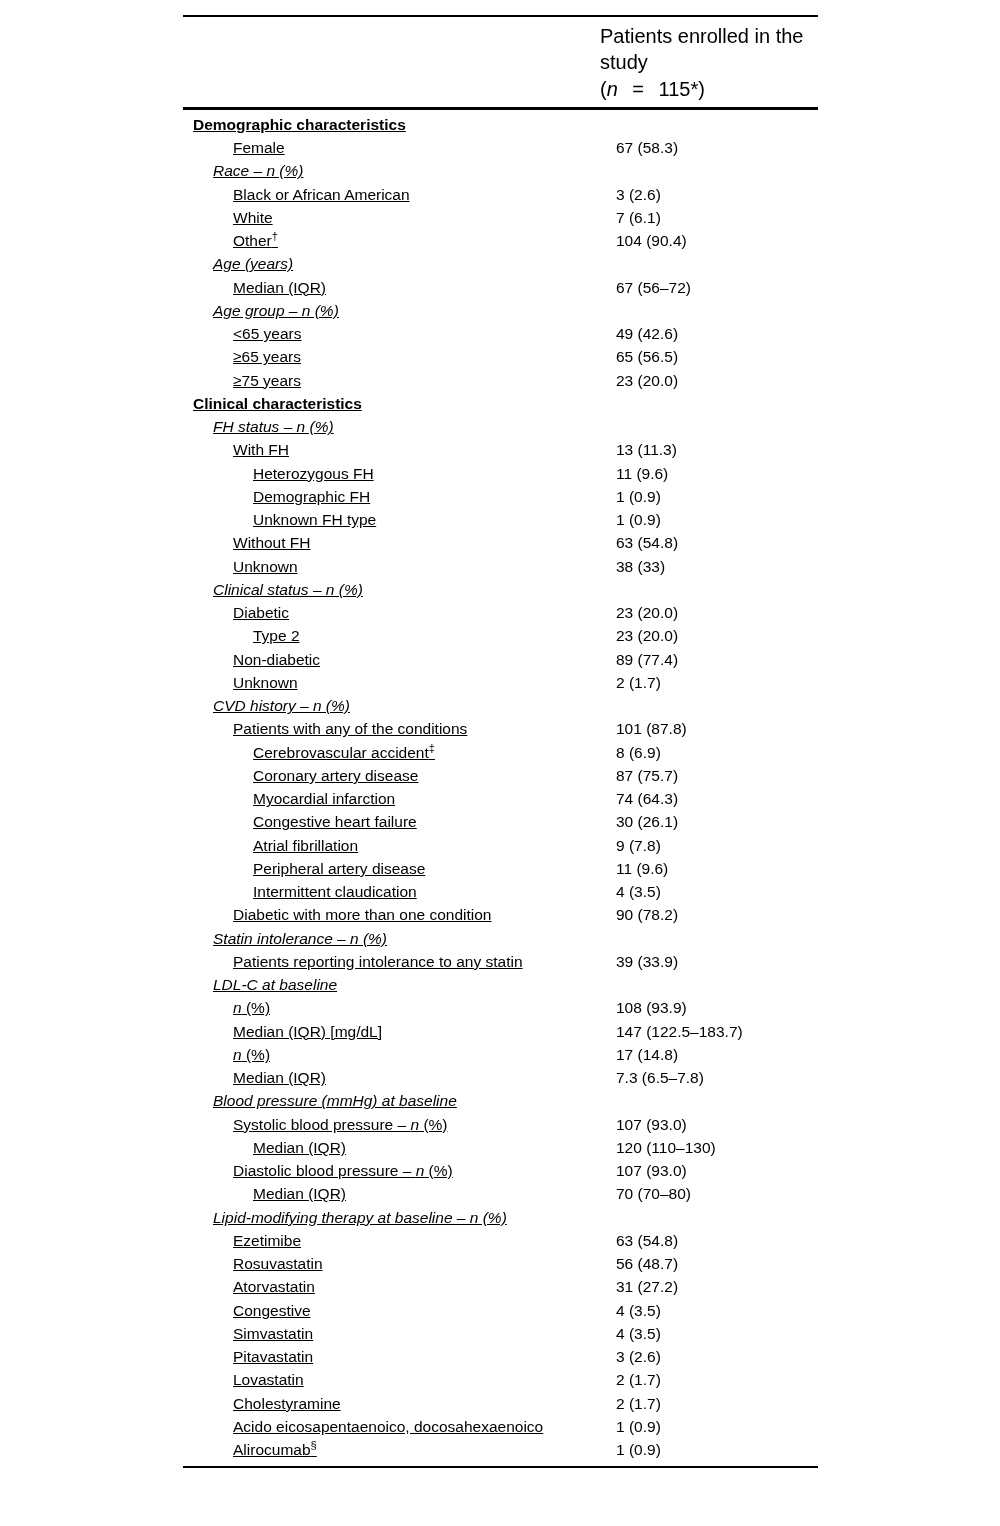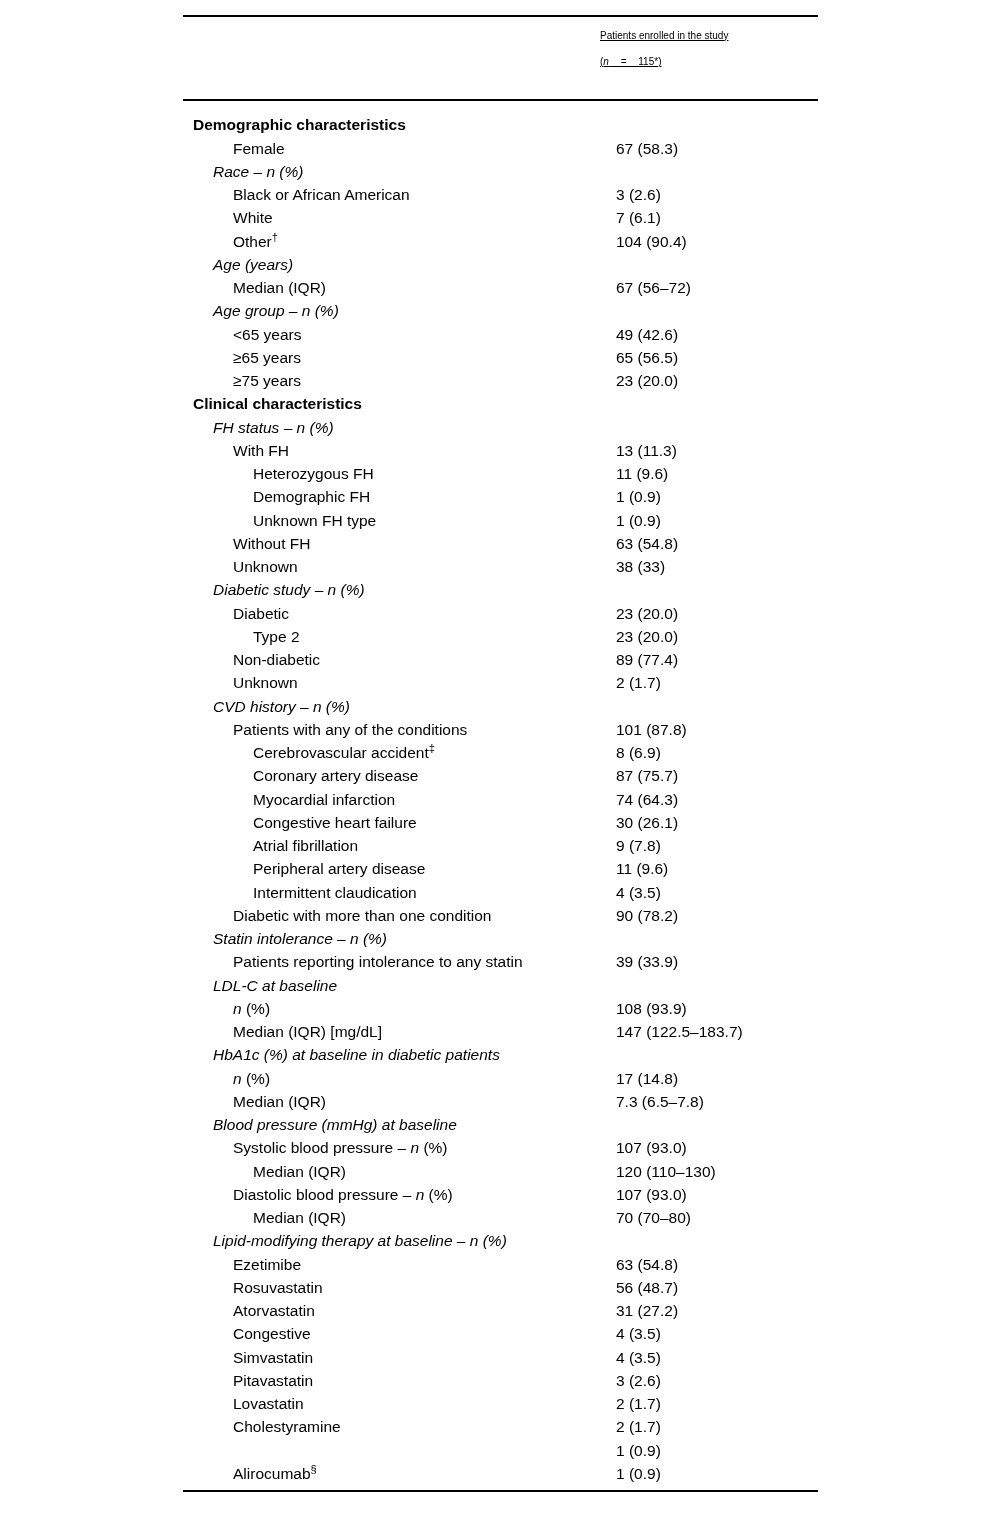"Patients enrolled in the study" .thead { font-size: 10px -> 20px; padding: 6px 0 23px 417px -> 6px 0 5px 417px; text-decoration: underline -> none }
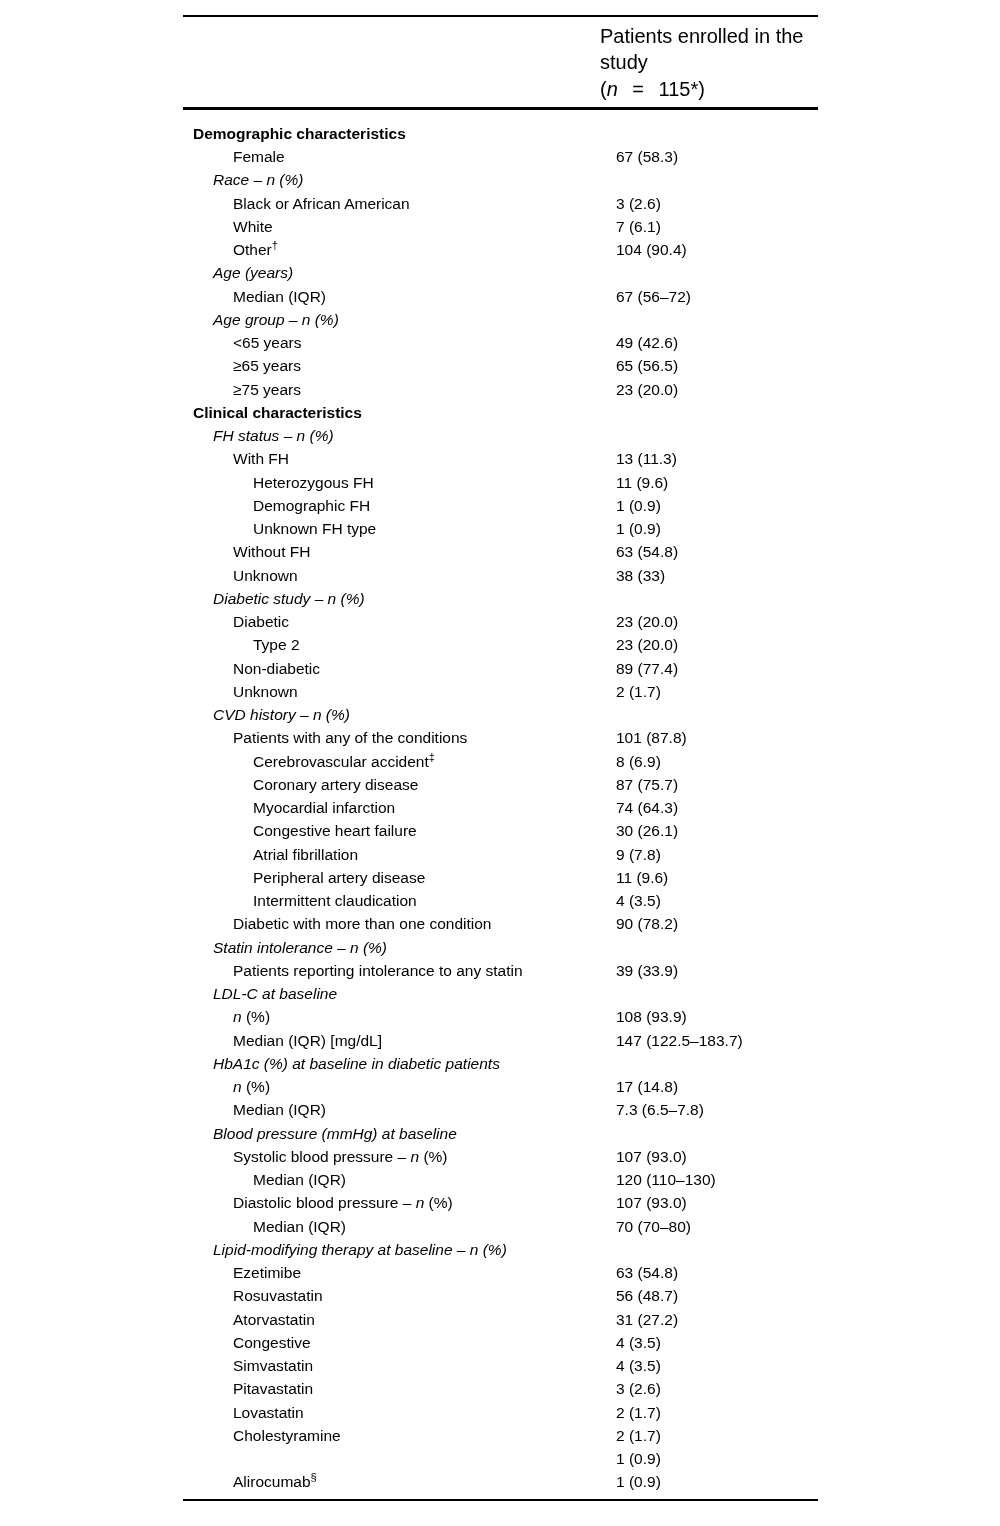"Demographic characteristics" .tbody { padding: 12px 0 5px 0 -> 3px 0 5px 0; text-decoration: none -> underline }
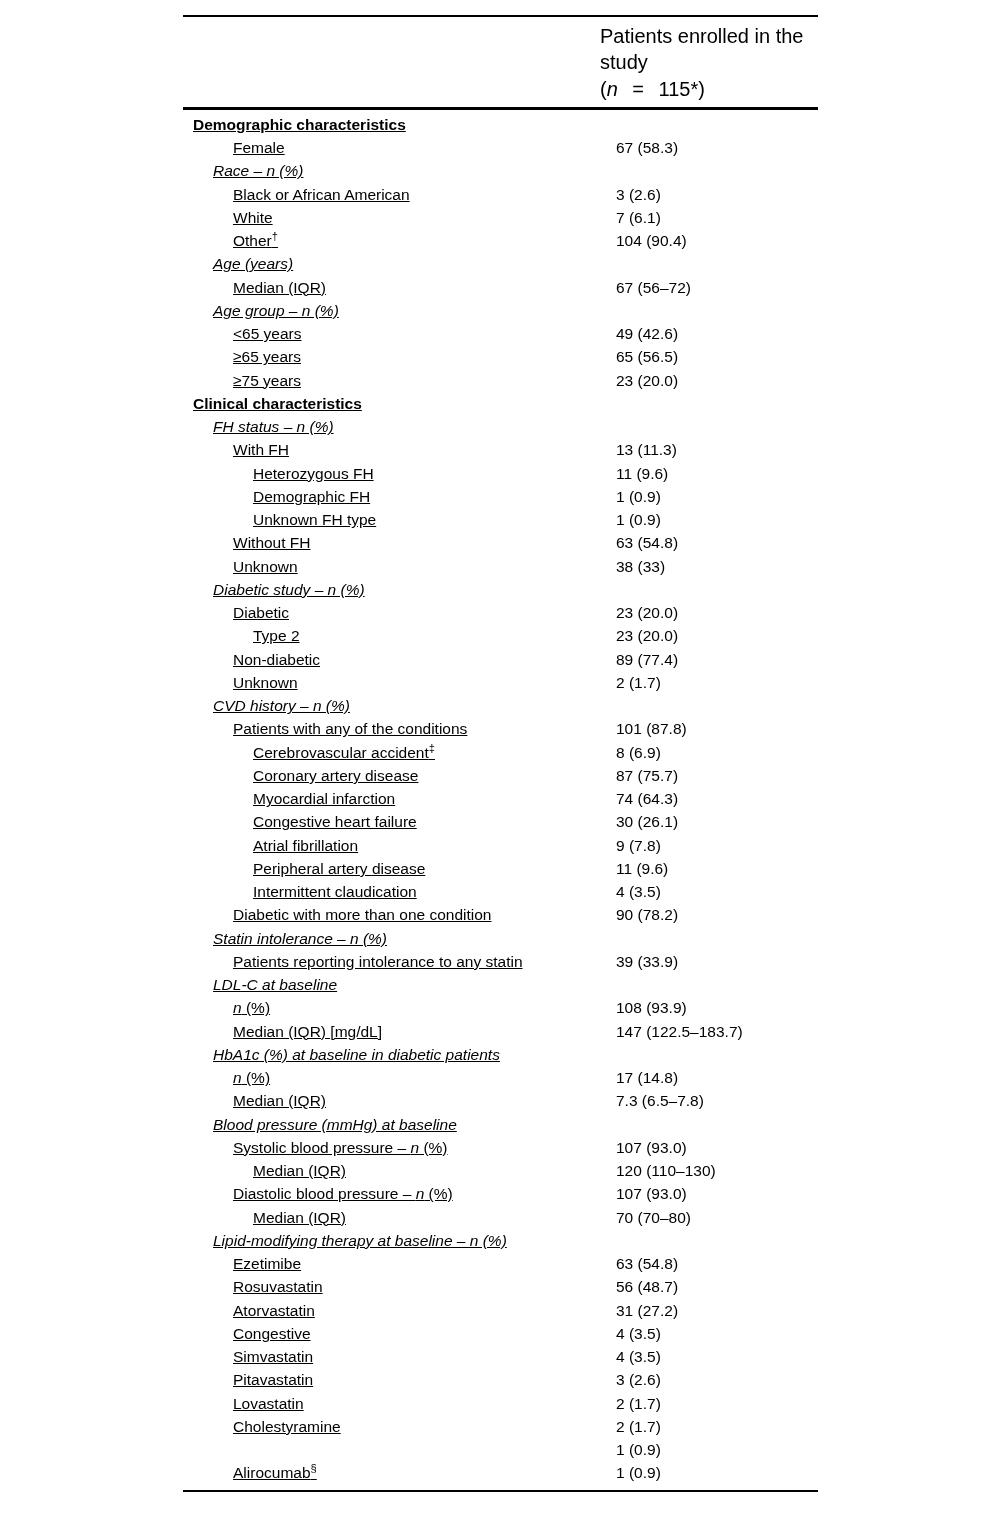"Diabetic study – n (%)" span.label { text: Diabetic study -> Clinical status }
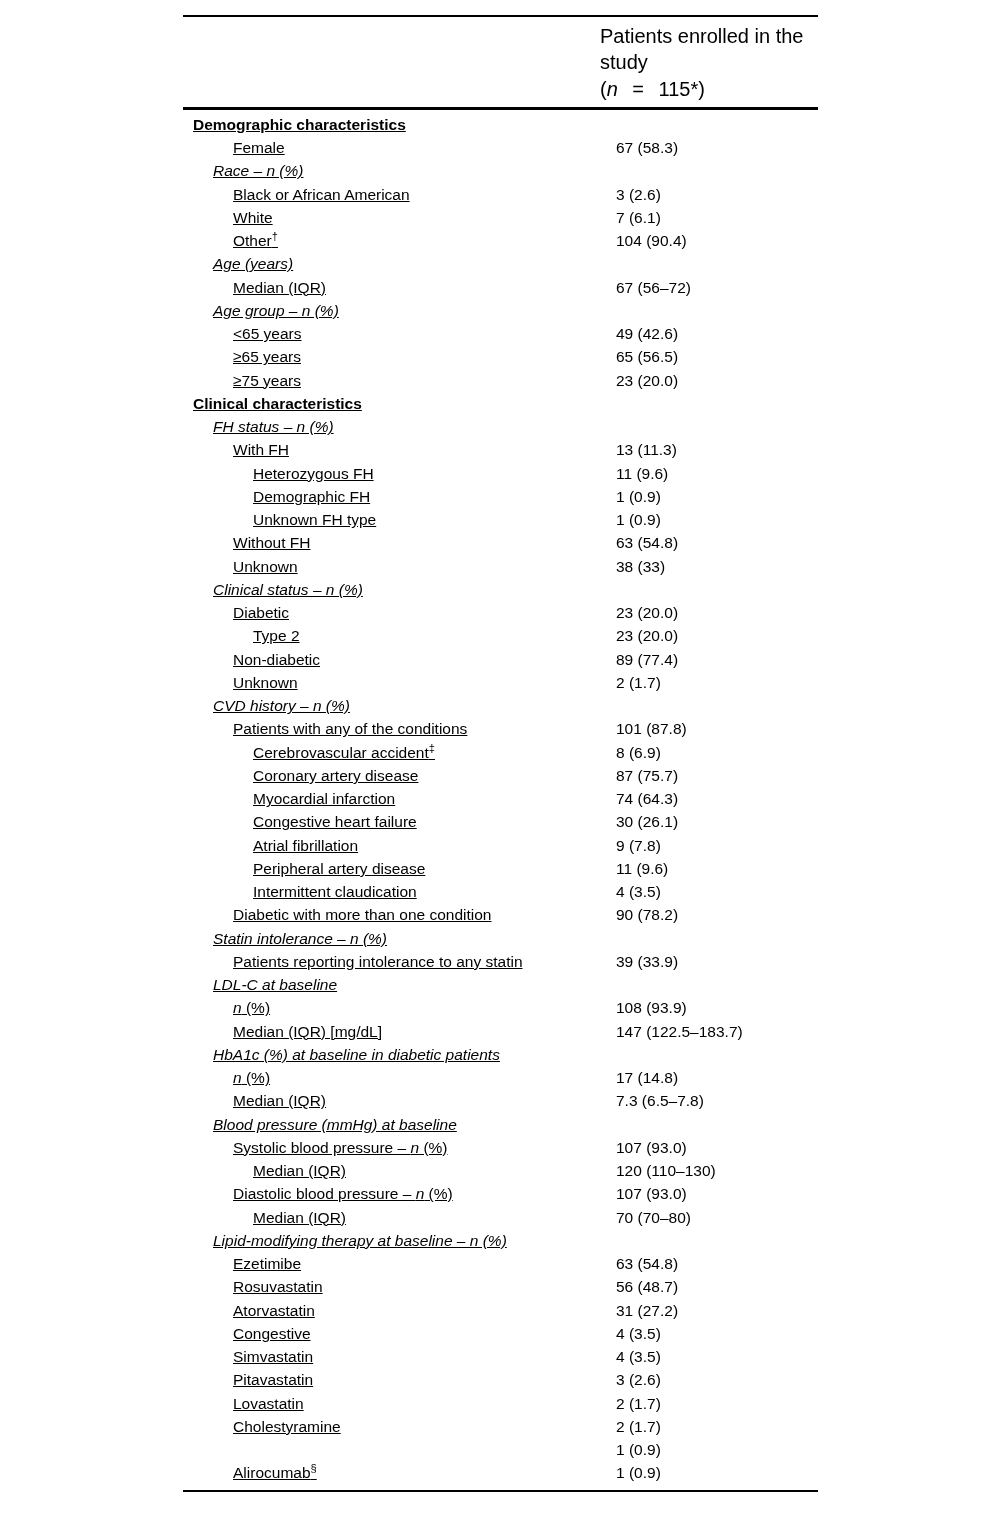"HbA1c (%) at baseline in" div.row { html: <div> <span>HbA1c (%) at baseline in diabetic patients</span> </div> -> none }
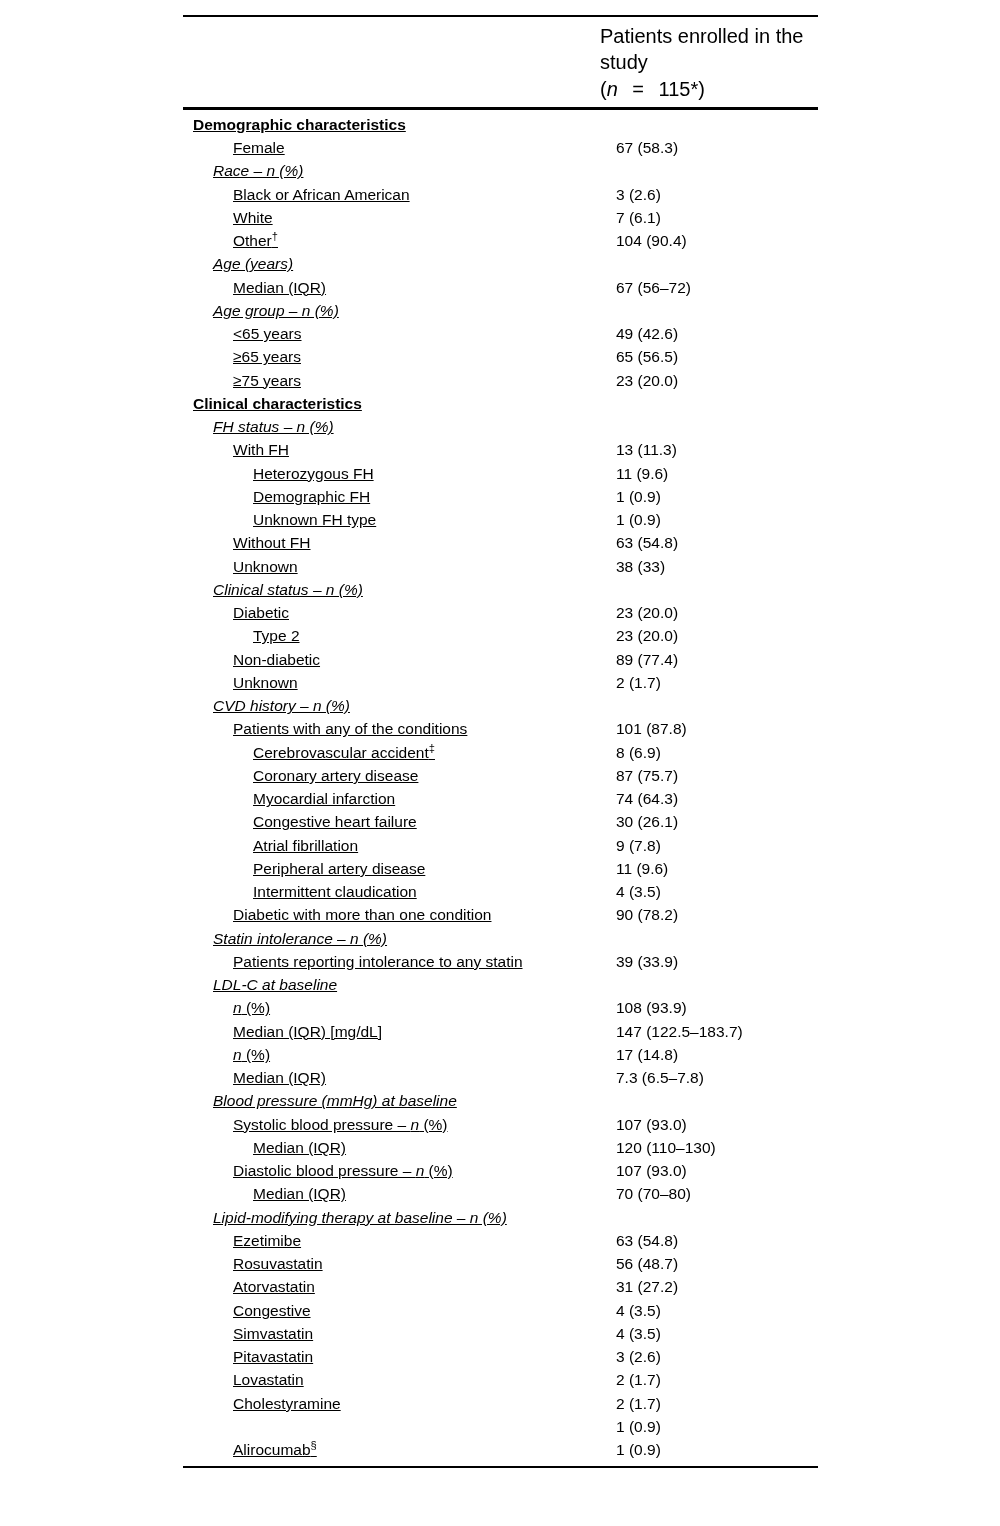"Acido eicosapentaenoico," span.label { html: none -> <span>Acido eicosapentaenoico, docosahexaenoico</span> }
